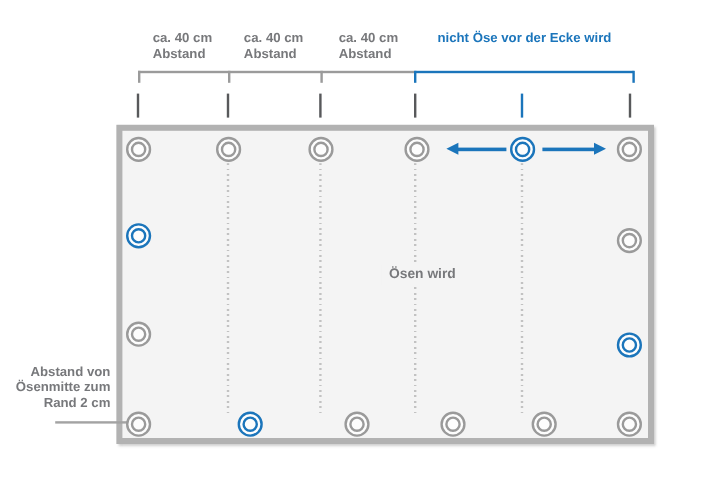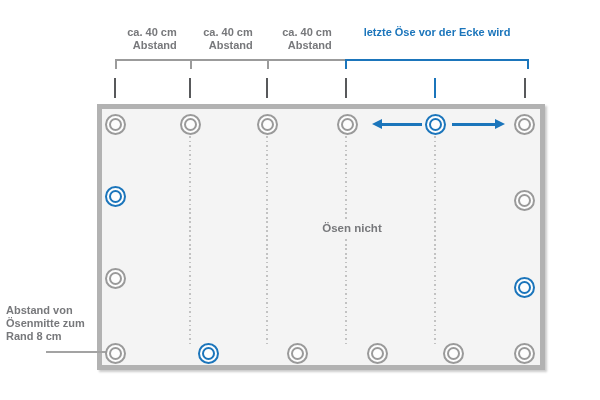"ca. 40 cm" .dim-label { text-align: right -> left }
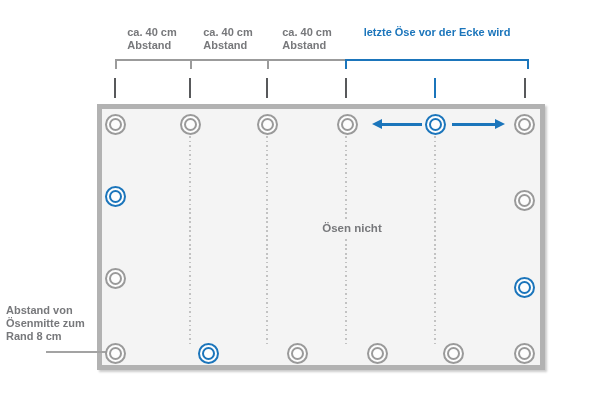"letzte Öse vor der Ecke" div { text: letzte -> nicht }
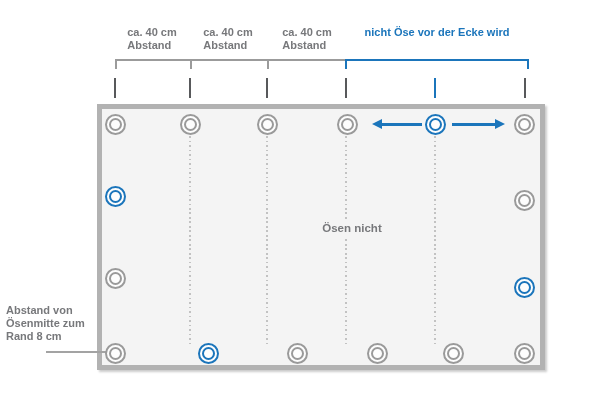"Ösen nicht" div { text: nicht -> wird }
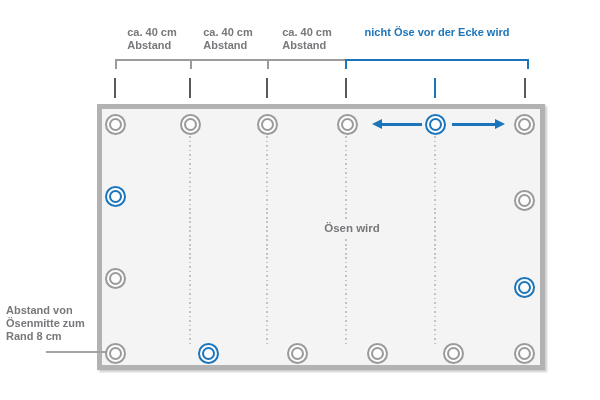"Abstand von" .edge-note { text-align: left -> right }
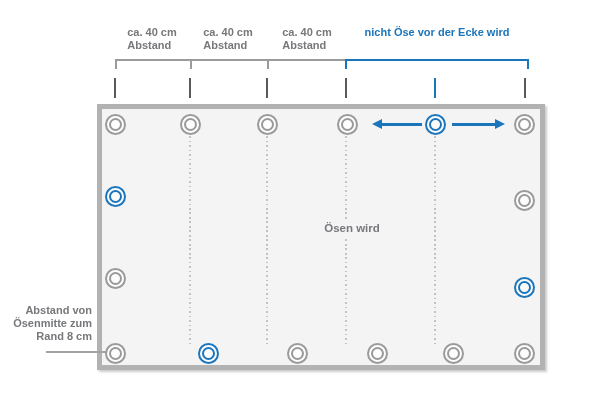"Rand 8 cm" div { text: 8 -> 2 }
